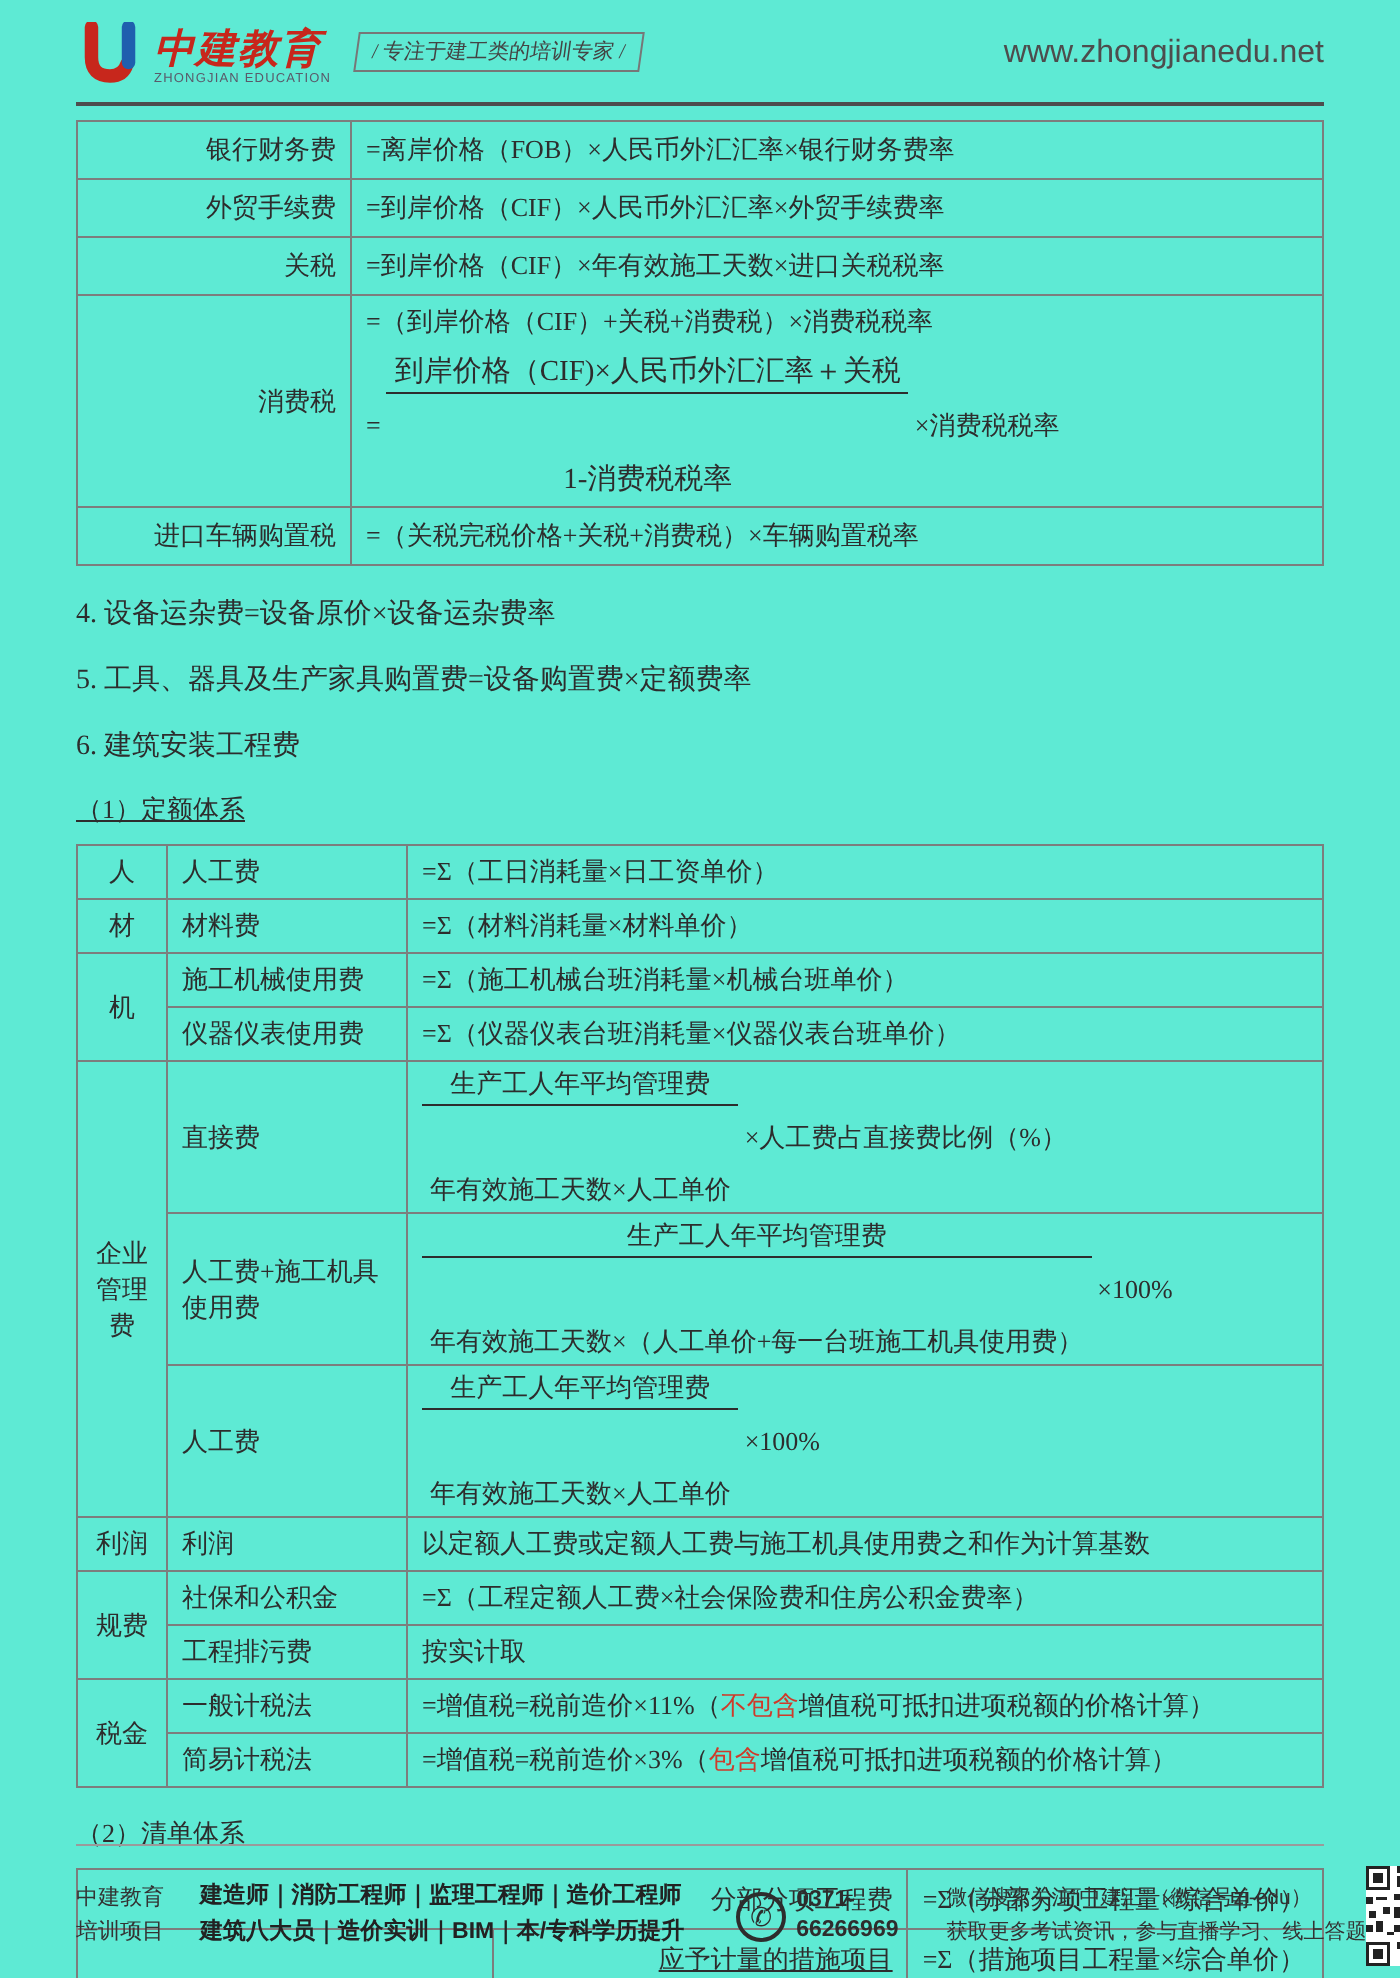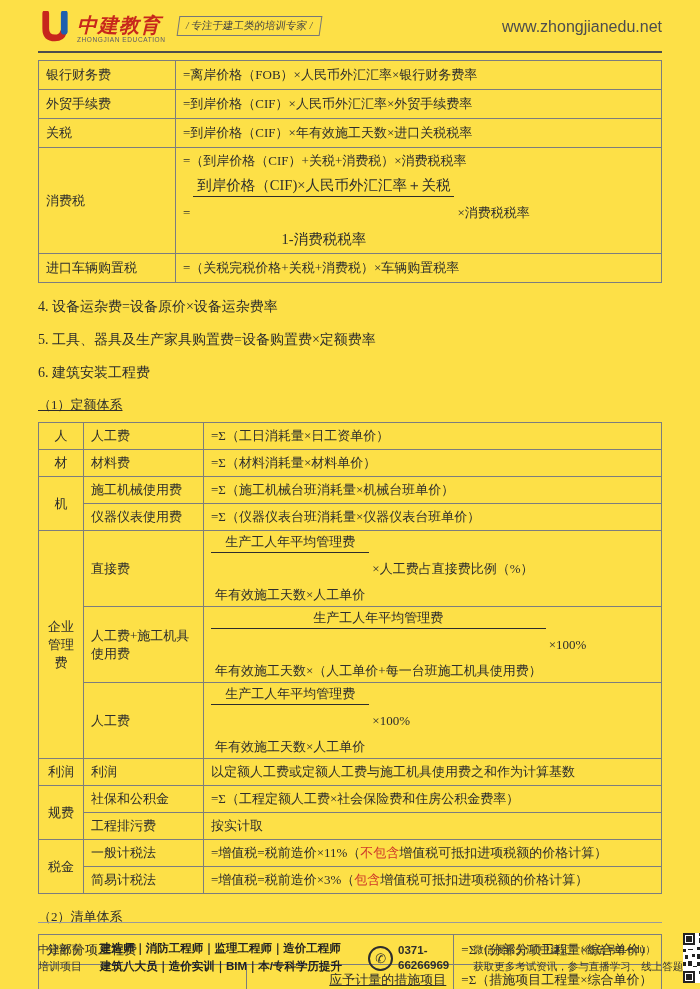"中建教育" .page { background: #fde047 -> #5eead4 }
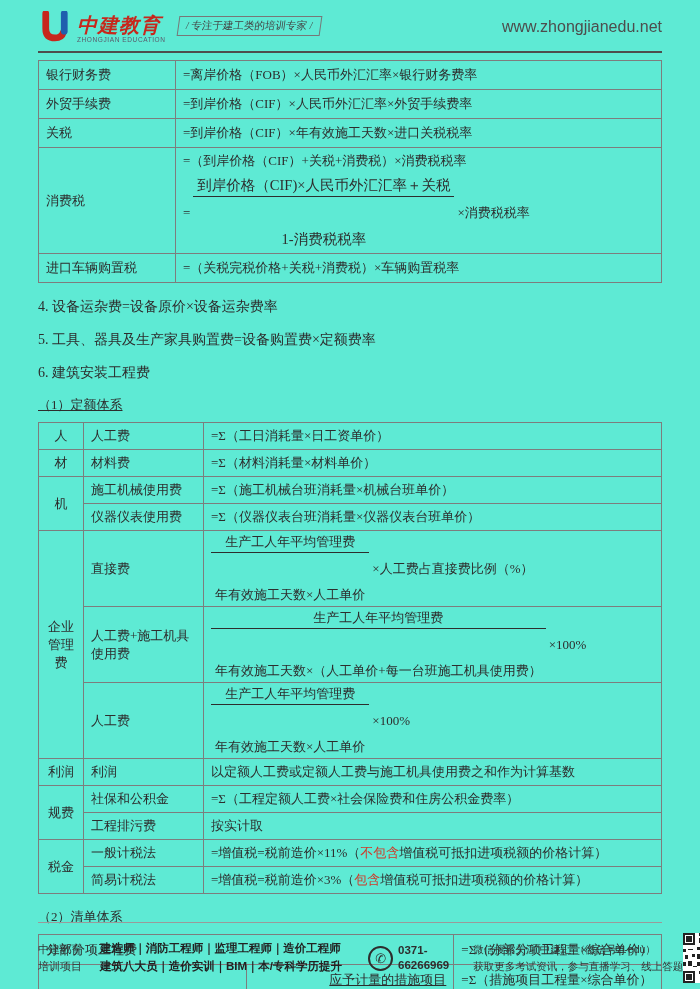"银行财务费" .lbl { text-align: left -> right }
